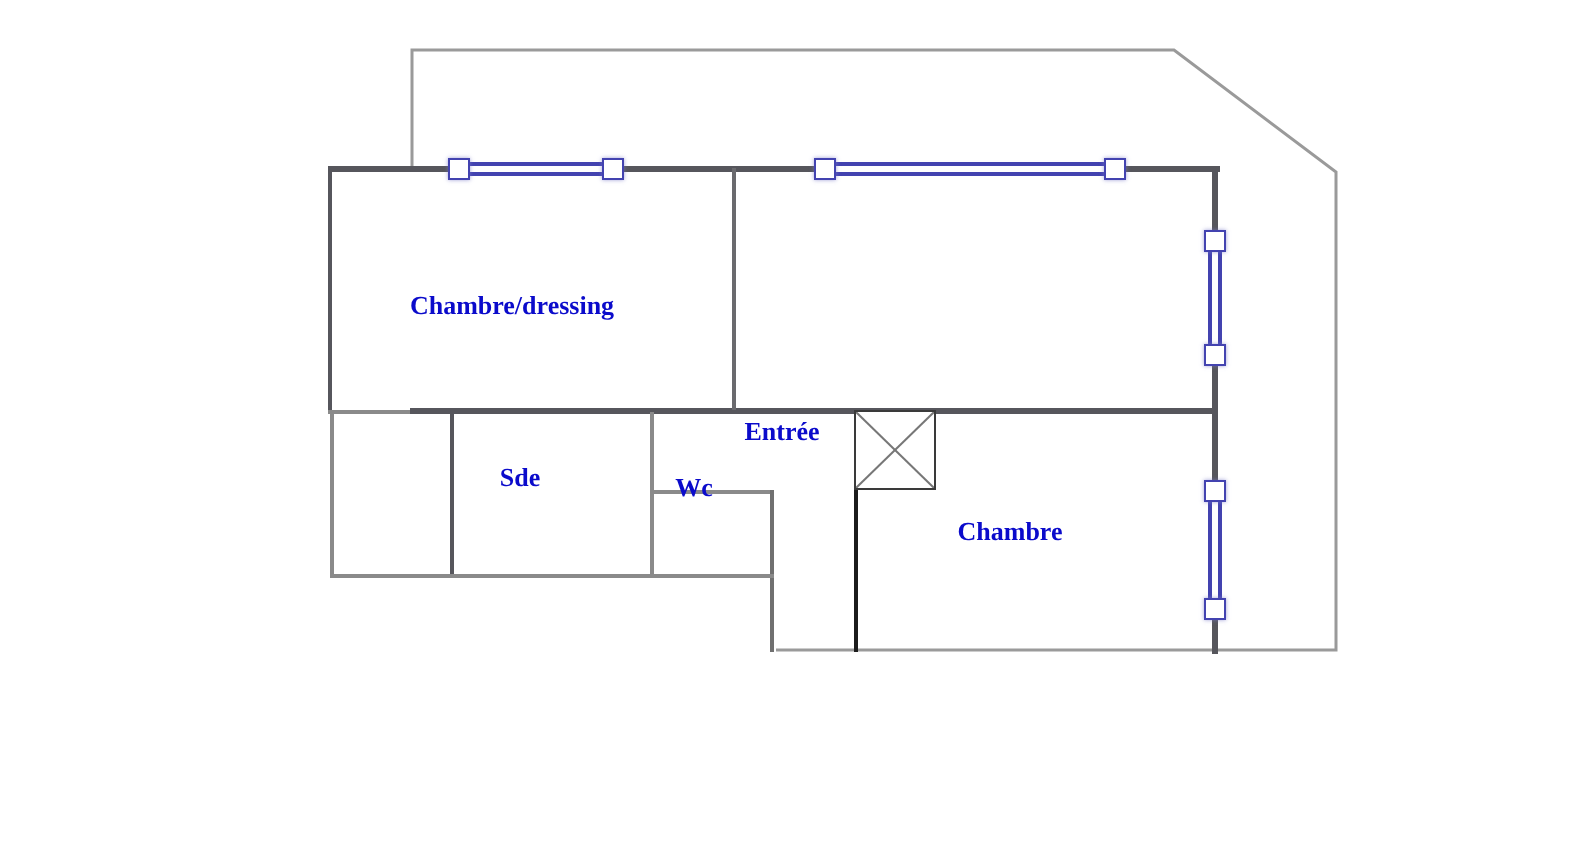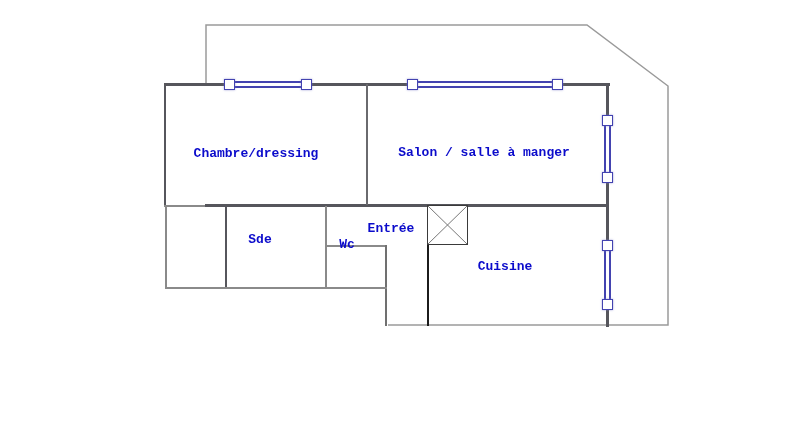"Chambre/dressing" .plan { font-family: Liberation Mono, monospace -> Liberation Serif, serif }
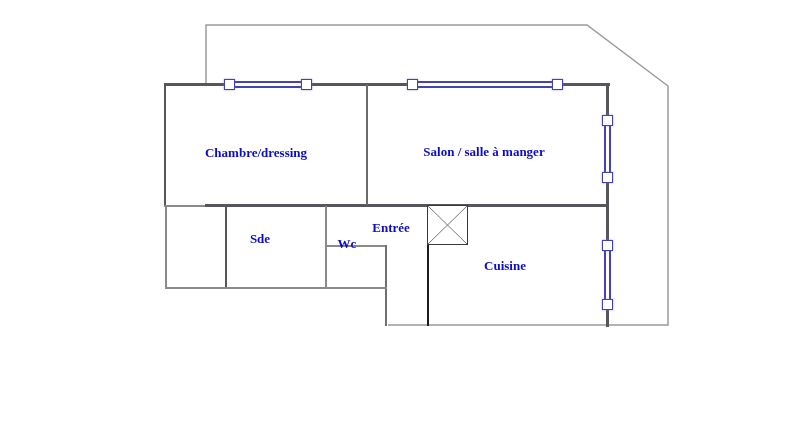"Salon / salle à manger" div.room-label { html: <div>Salon / salle à manger</div> -> none }
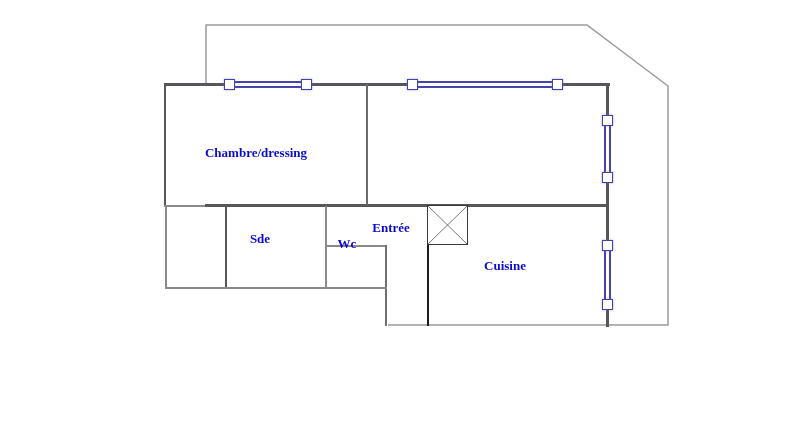"Entrée" div.room-label { top: 228px -> 216px }
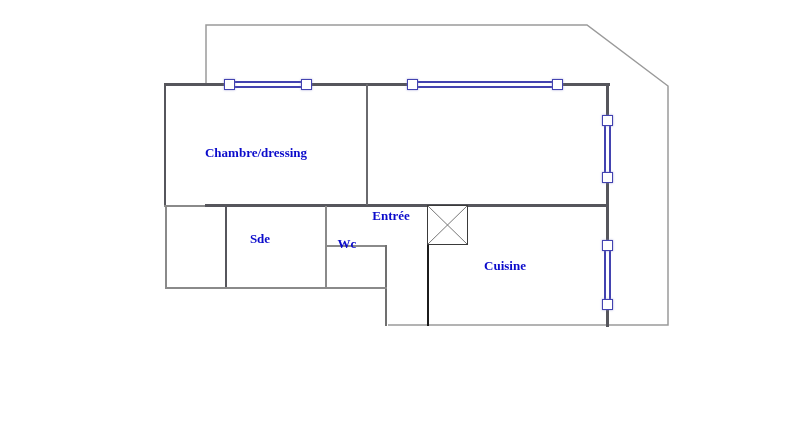"Cuisine" div.room-label { text: Cuisine -> Chambre }
